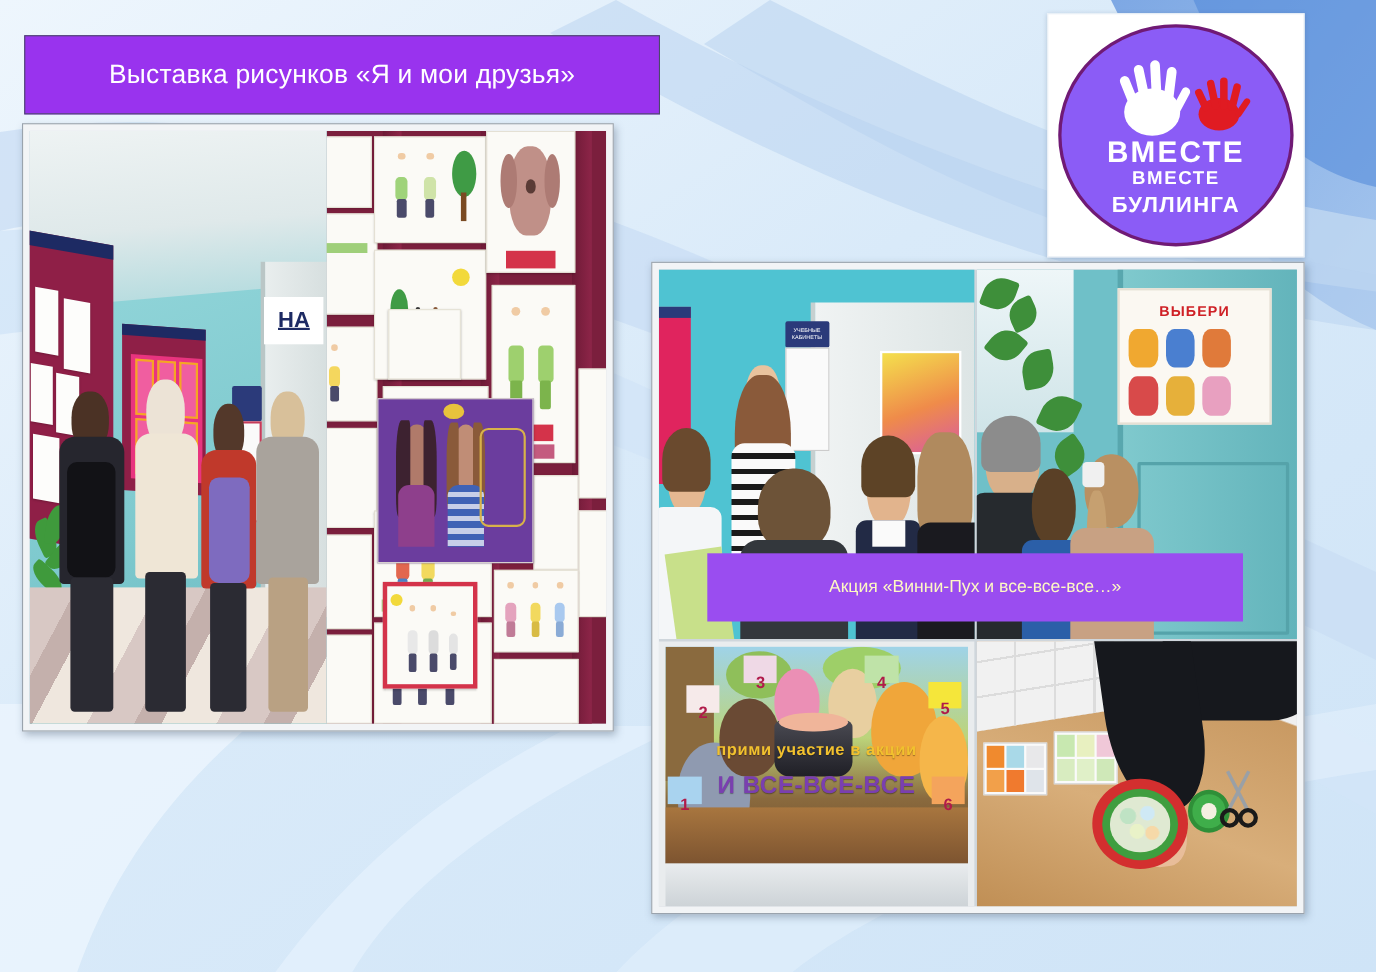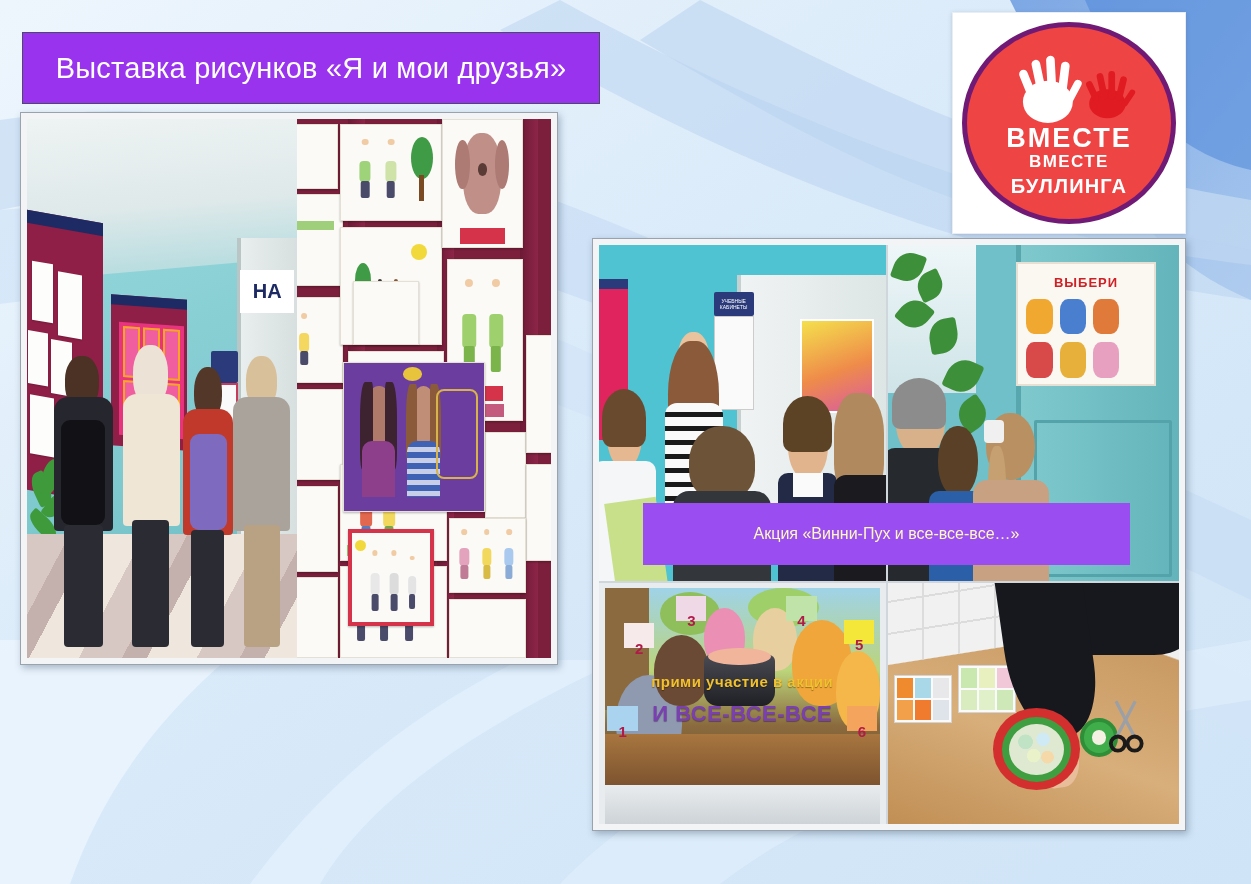"Выставка рисунков «Я и мои" .title-line { font-size: 29px -> 24px }
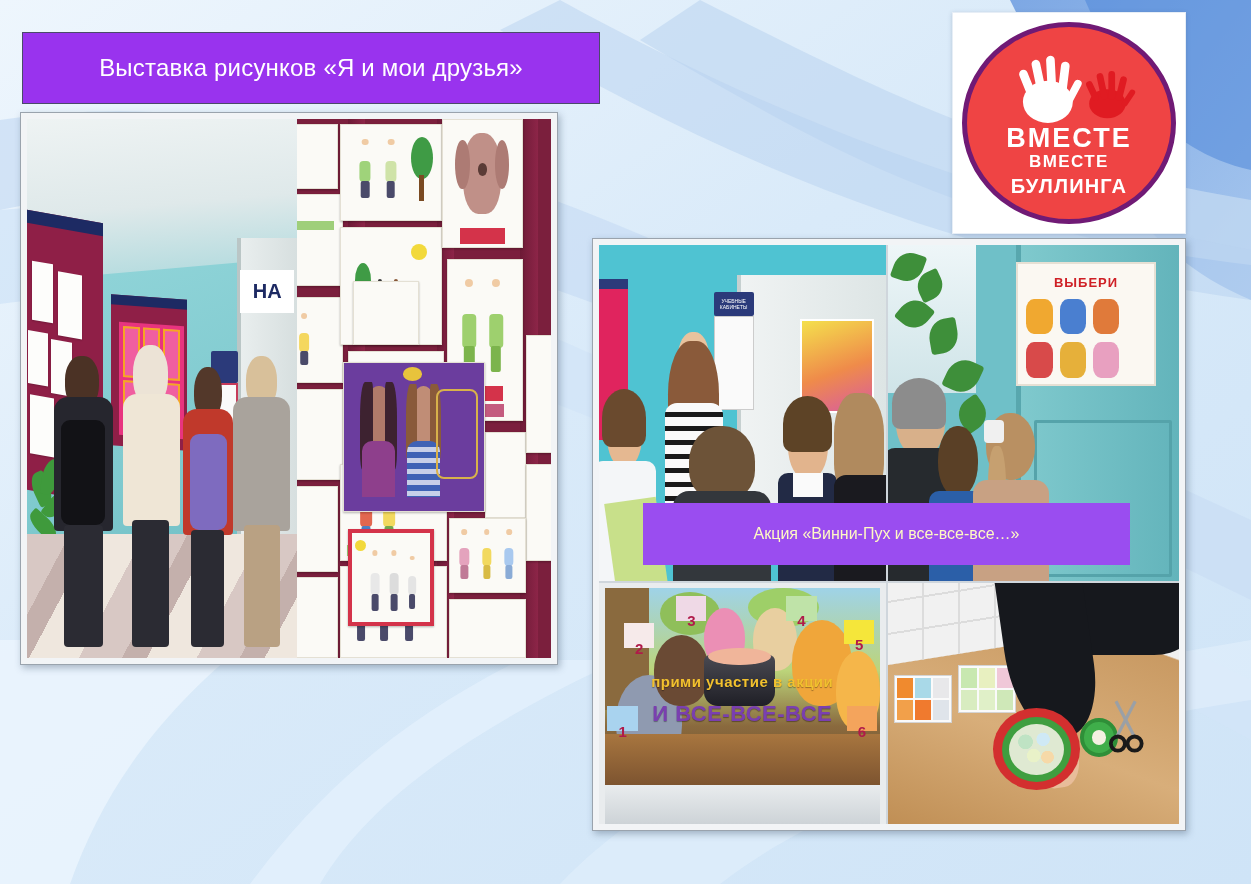"ВМЕСТЕ" .logo-circle { background: #ef4444 -> #8b5cf6; border: 5px solid #701a75 -> 3px solid #701a75 }
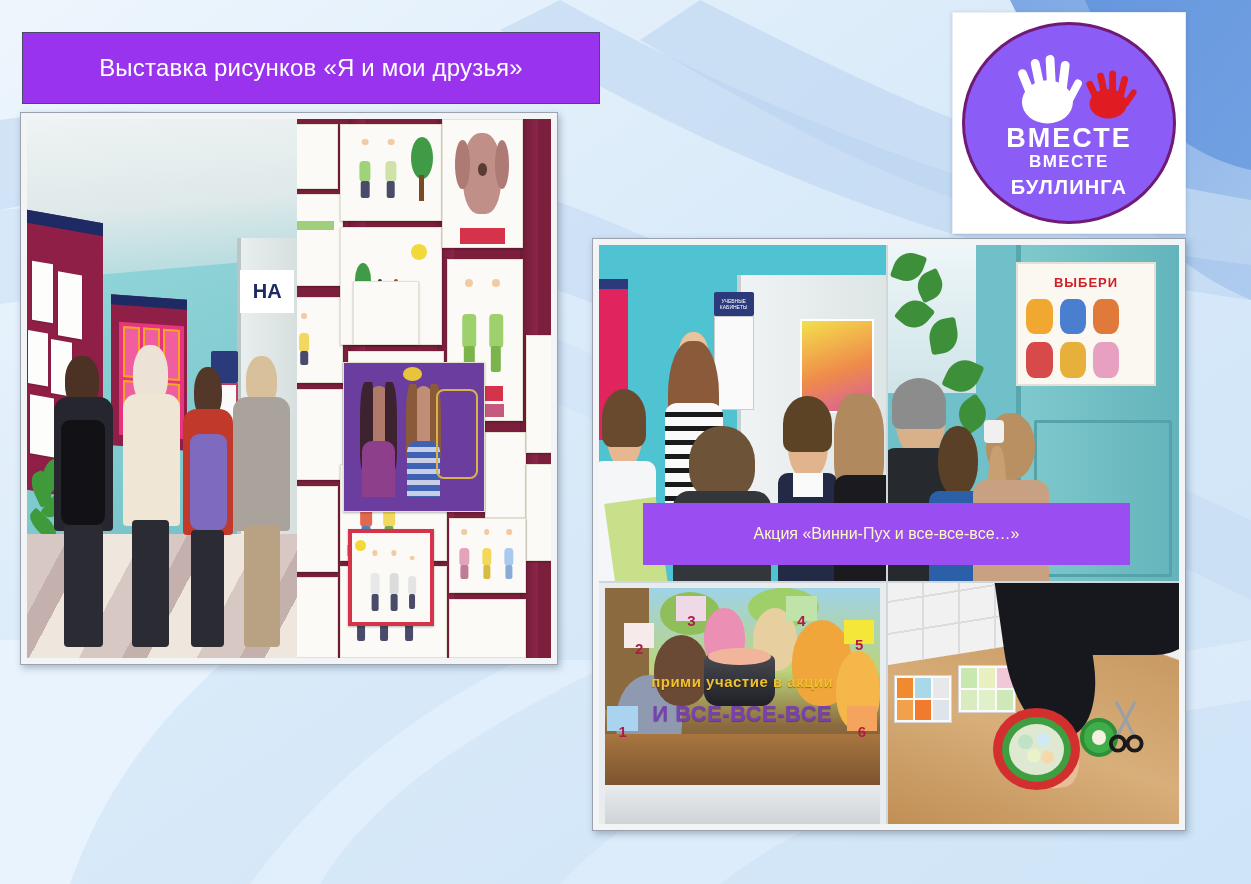"НА" .sign-na { text-decoration: none -> underline }
